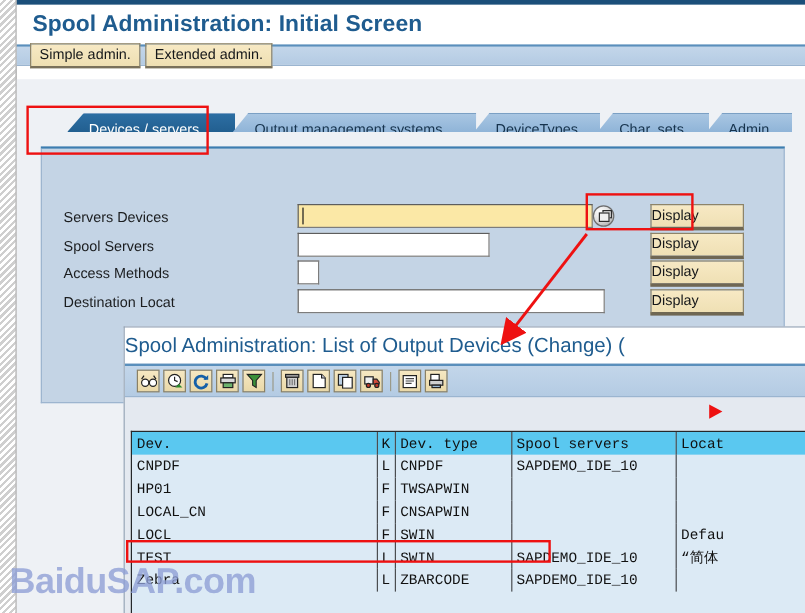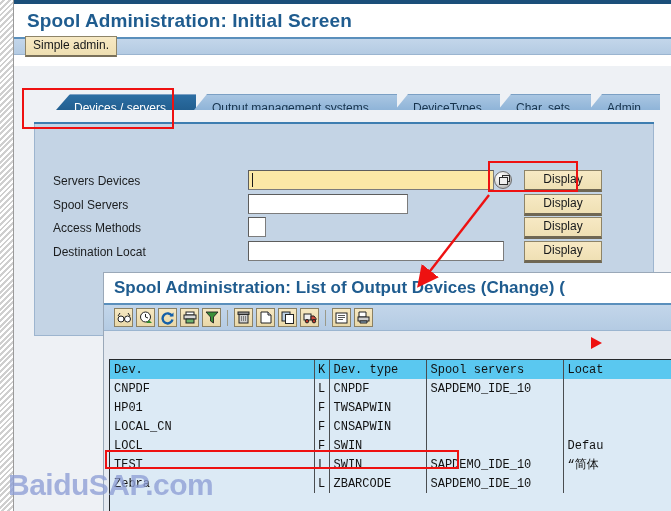"Extended admin." button.sapbtn { html: none -> <button>Extended admin.</button> }
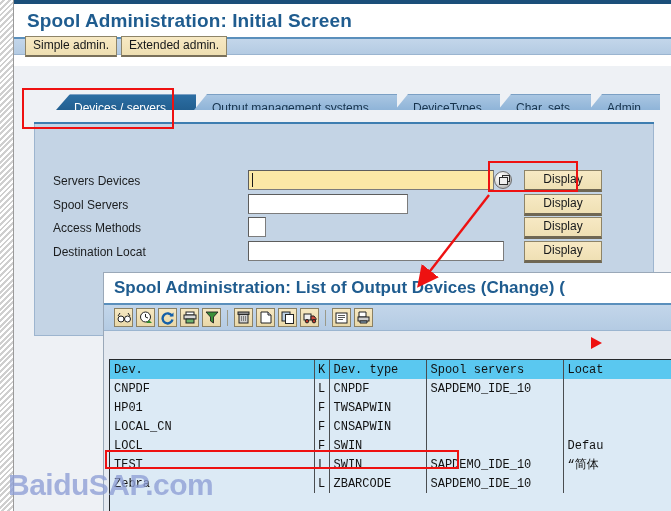"Display" .dispbtn { margin-left: none -> 18px; text-align: center -> none }
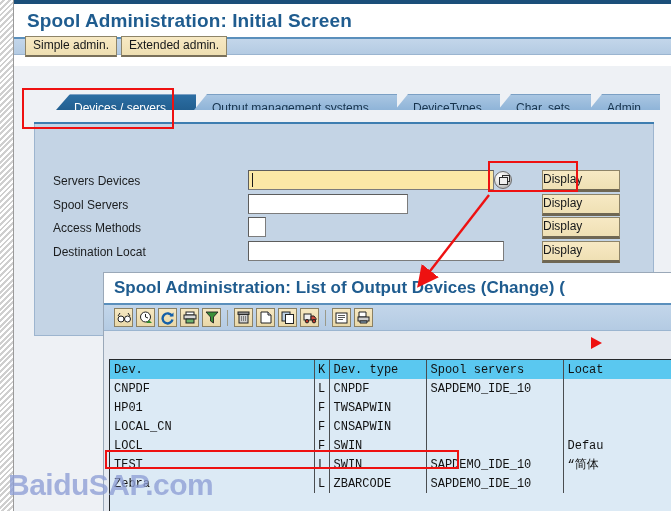"Spool Administration: List of Output" .w2-titlebar { font-weight: bold -> normal; padding-left: 10px -> none }
